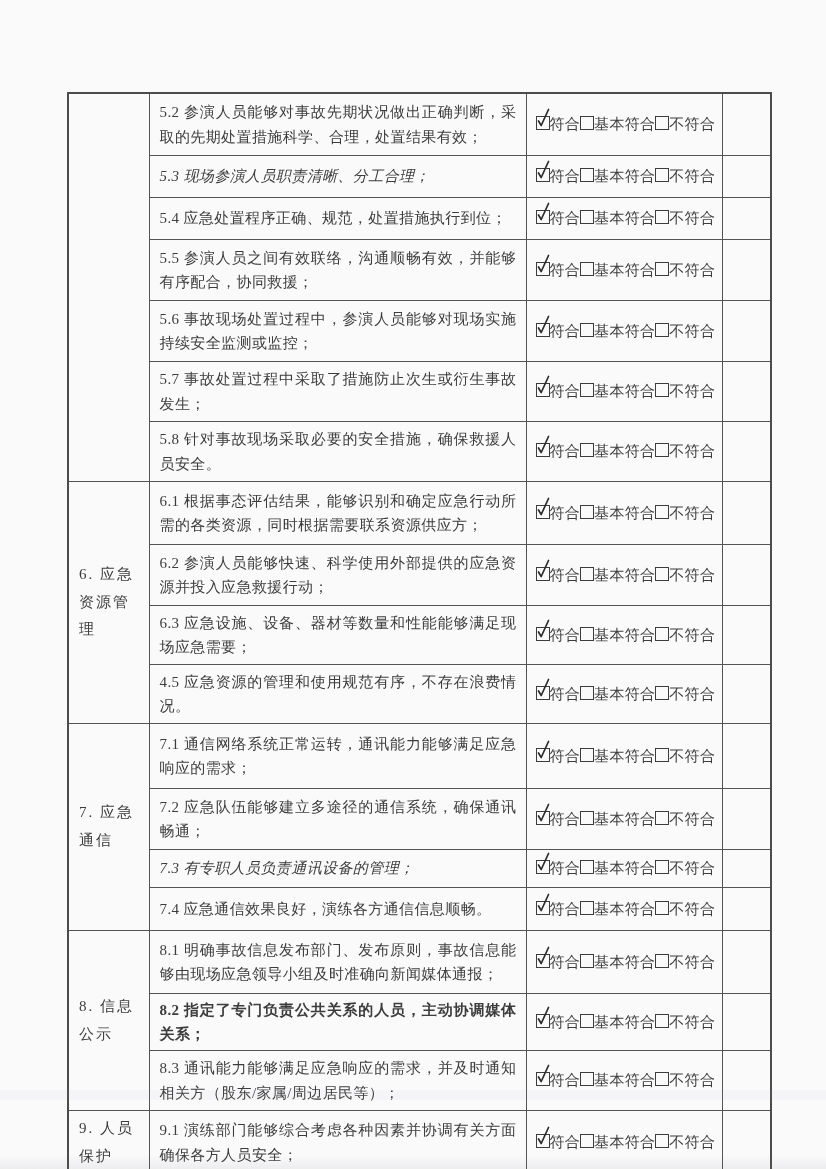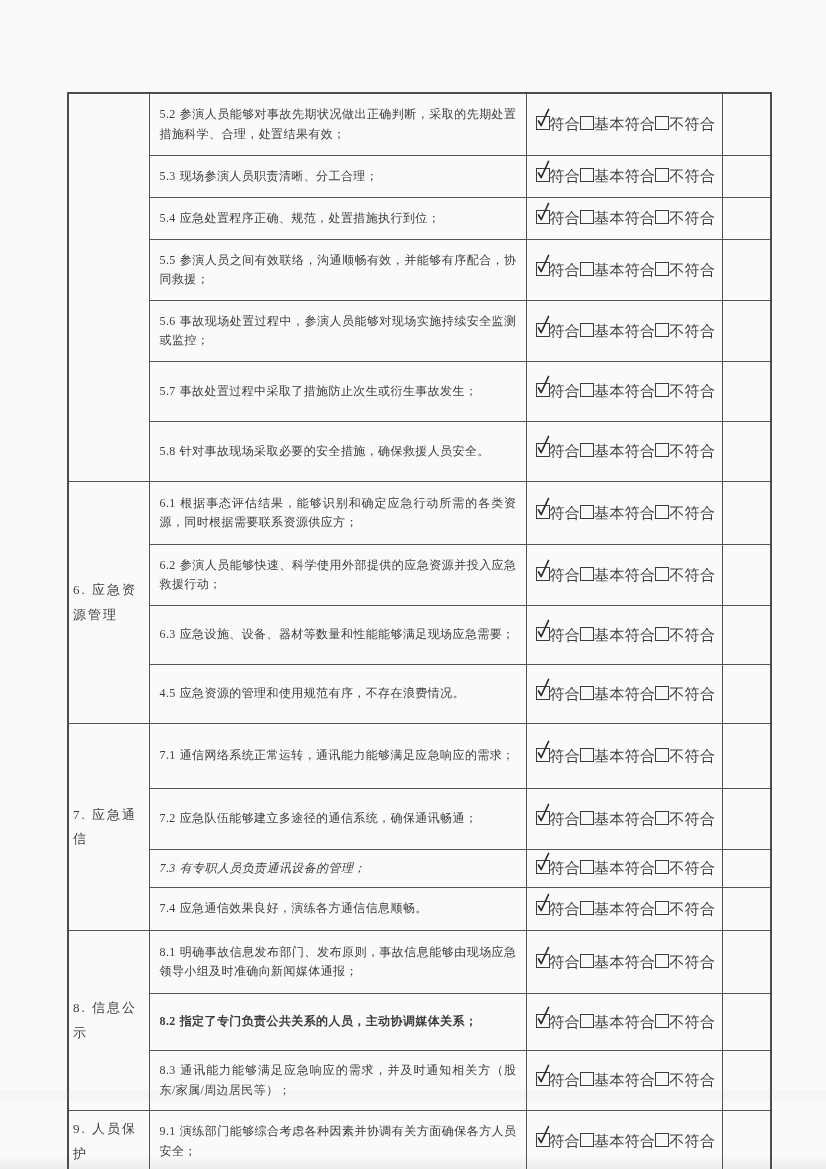"5.2" td.crit { font-size: 12px -> 15px }
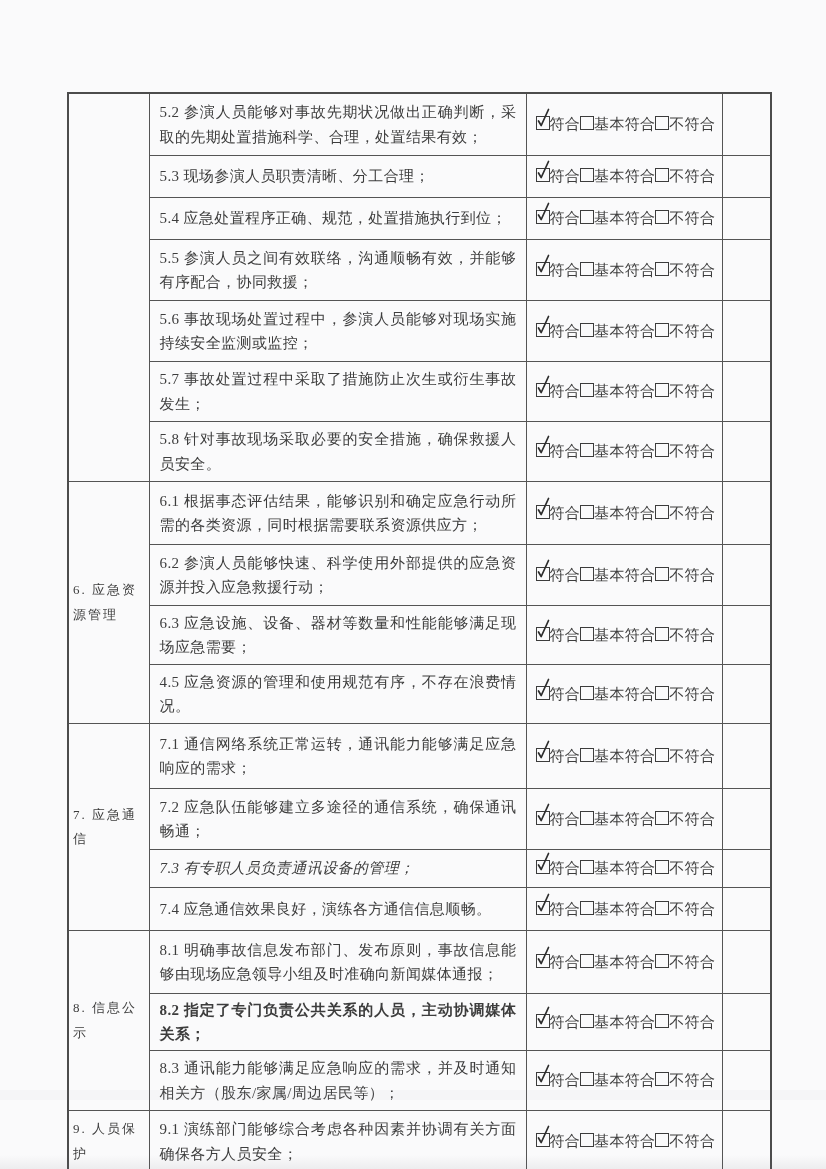"5.3 现场参演人员职责清晰、分工合理；" td.crit { font-style: none -> italic }
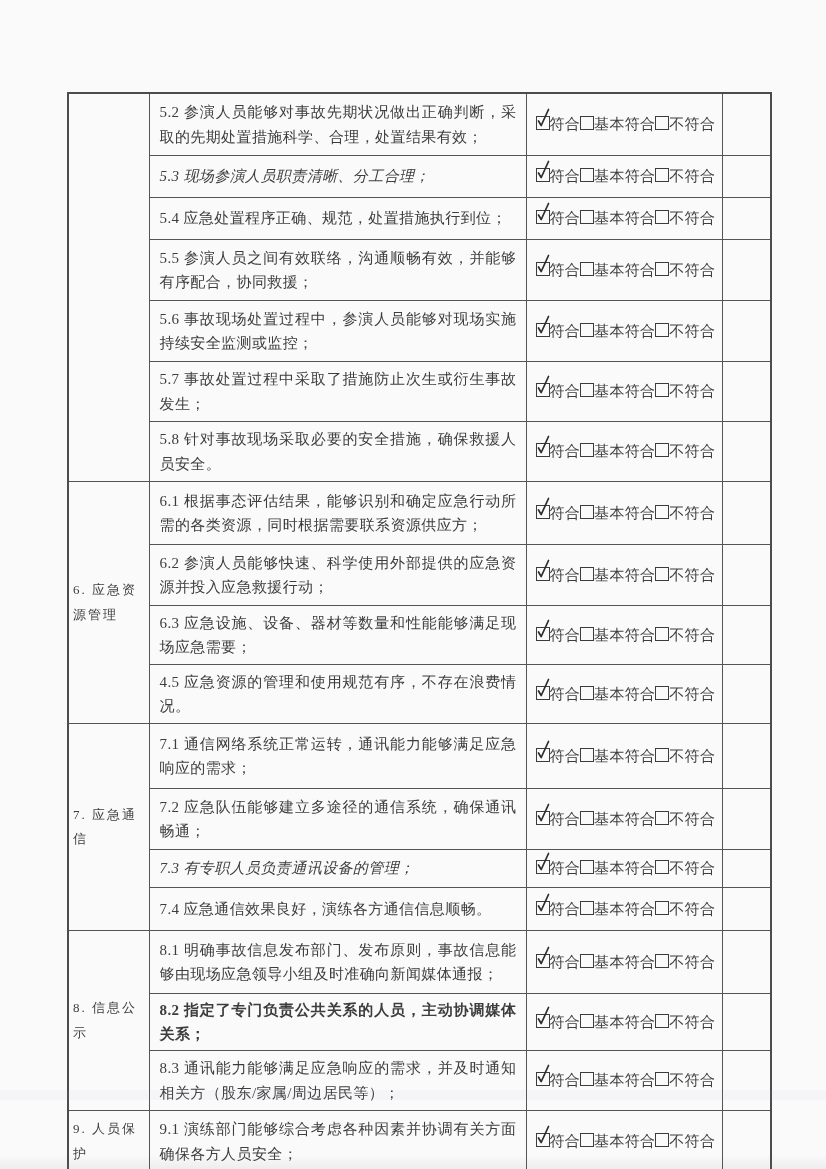"6. 应急资源管理" td.cat { font-size: 13px -> 15px; padding: 4px 5px 4px 4px -> 4px 5px 4px 10px }
